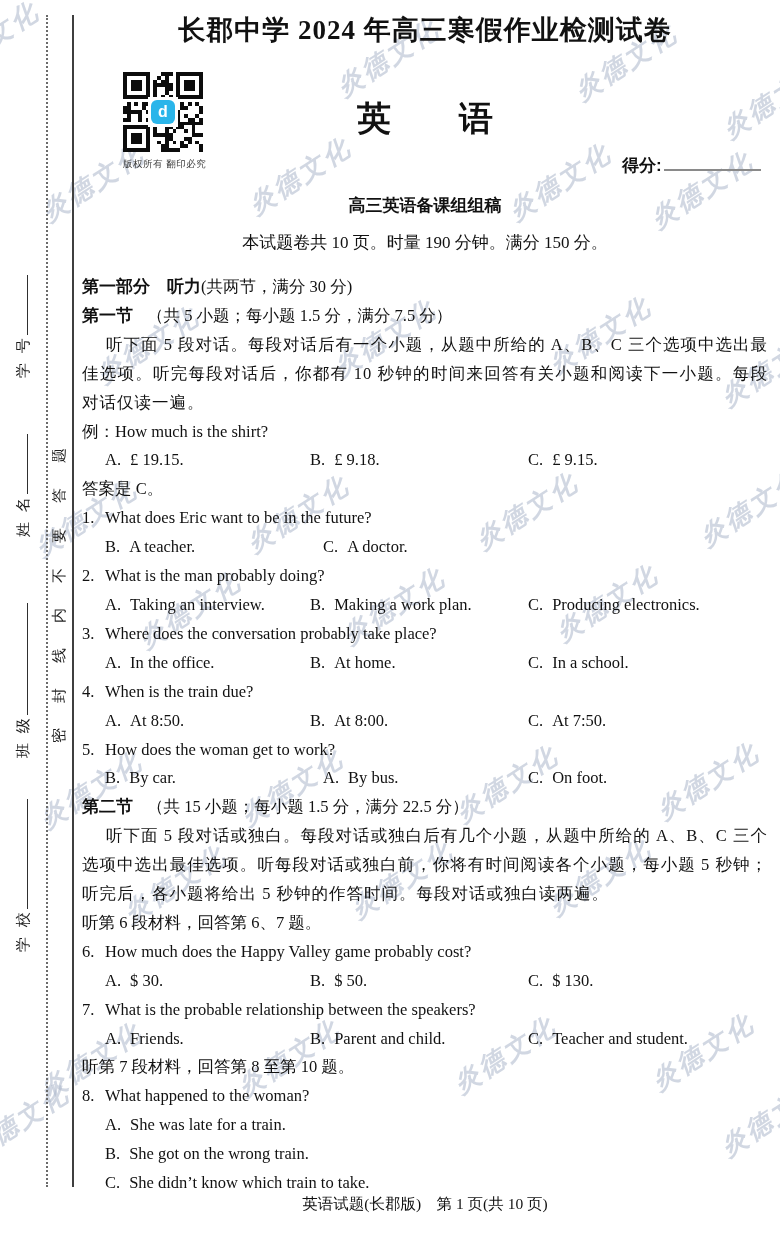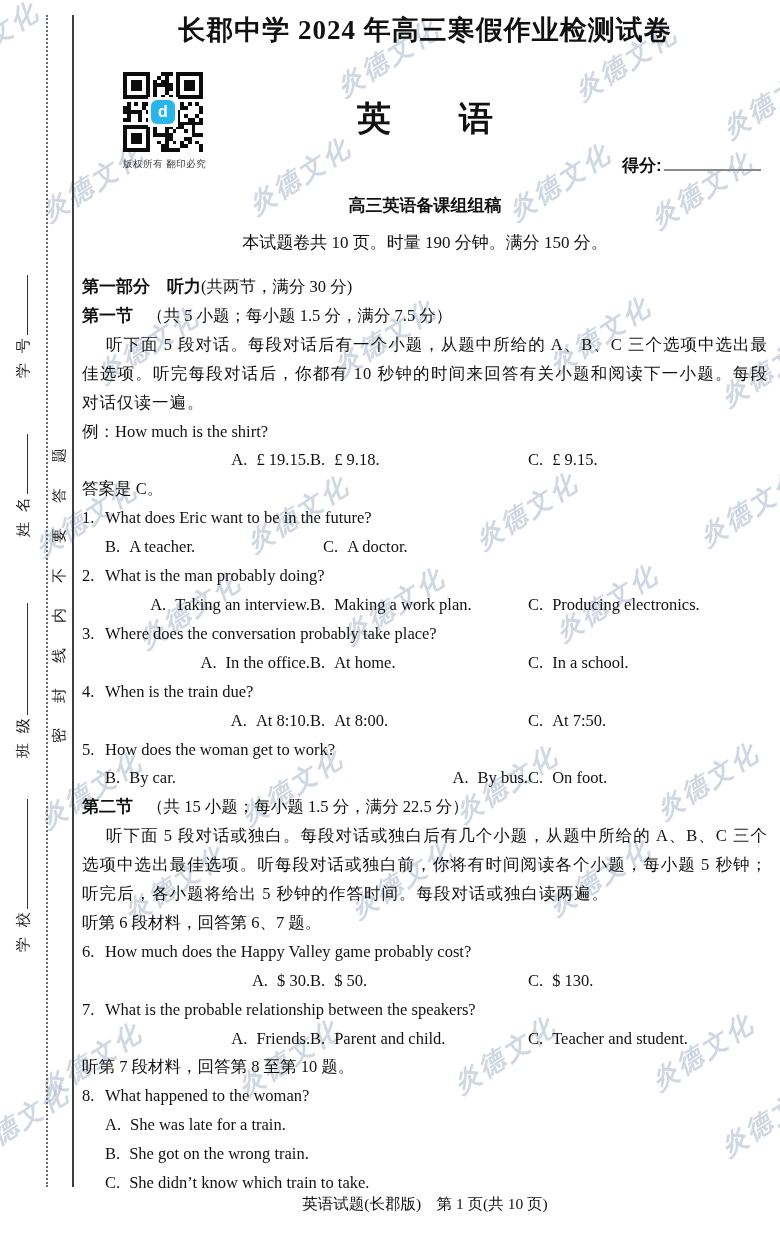"A. £ 19.15." .opts .c1 { text-align: right -> none }
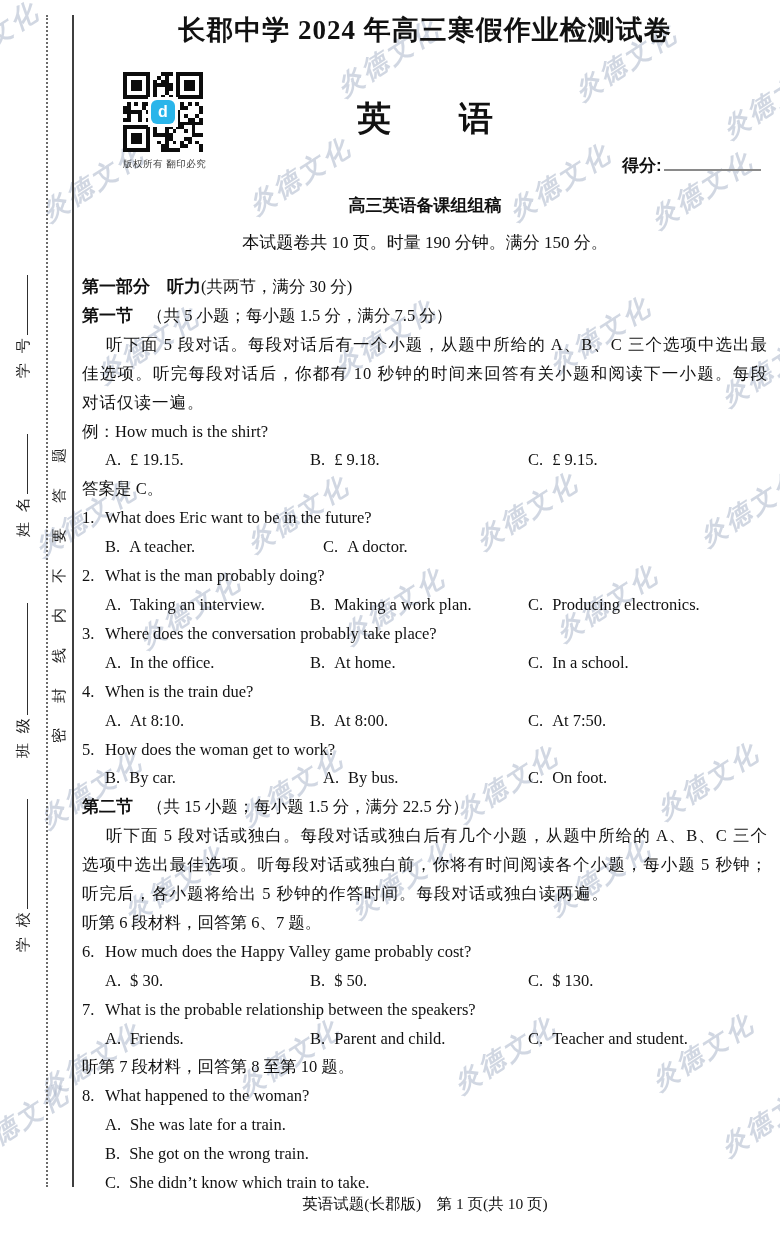"At 8:10." span { text: 8:10 -> 8:50 }
